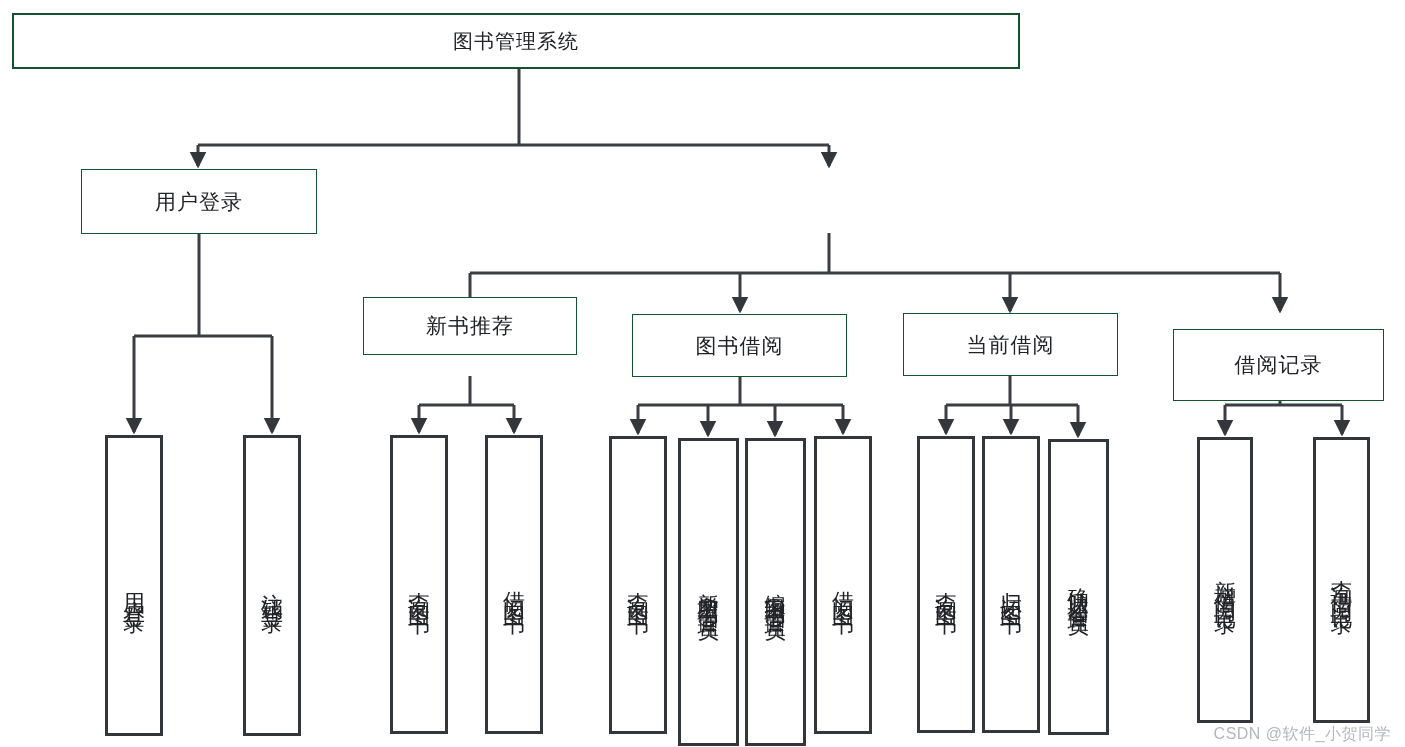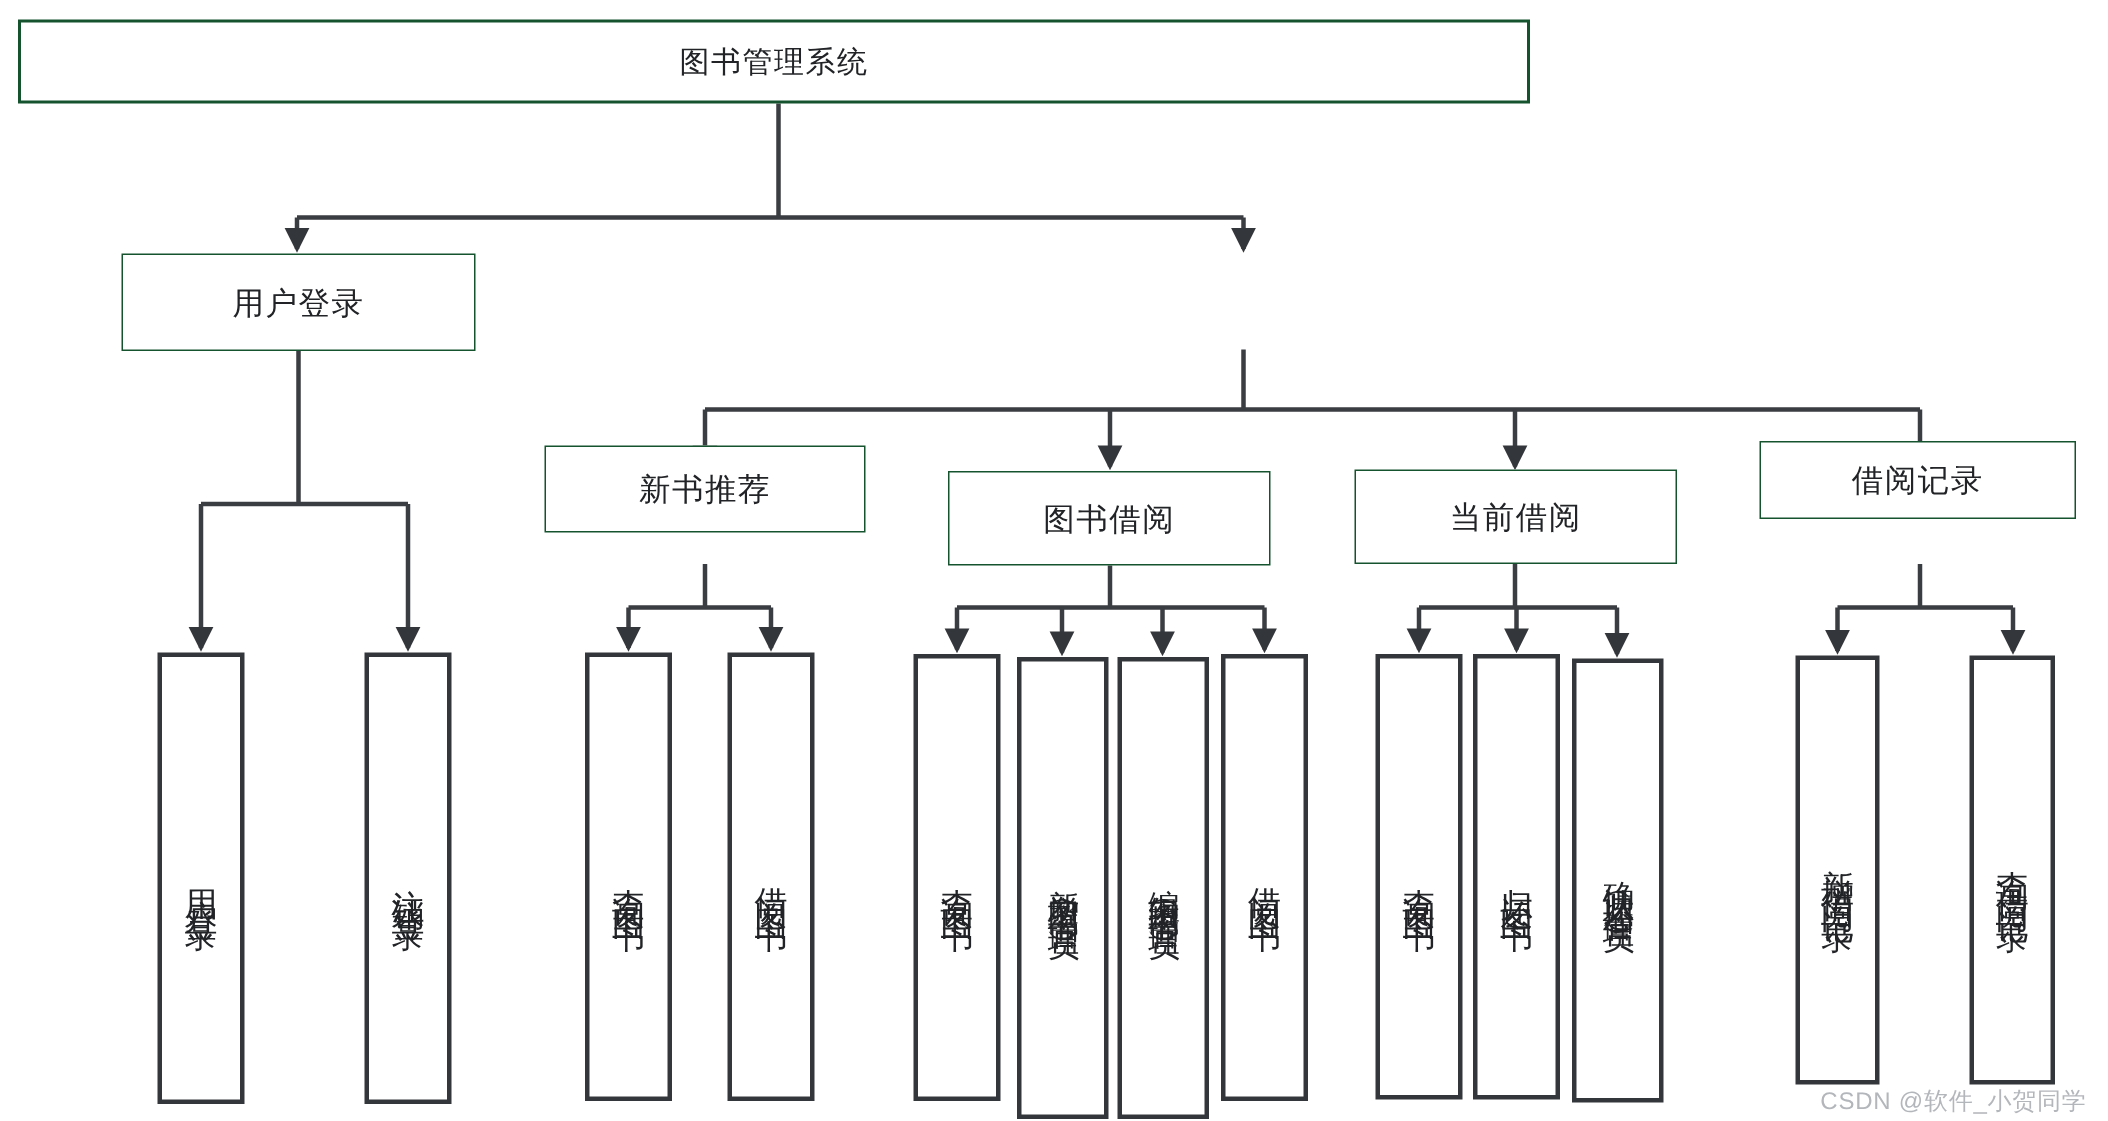"借阅记录" div.hbox { height: 52px -> 72px; top: 294px -> 329px }
